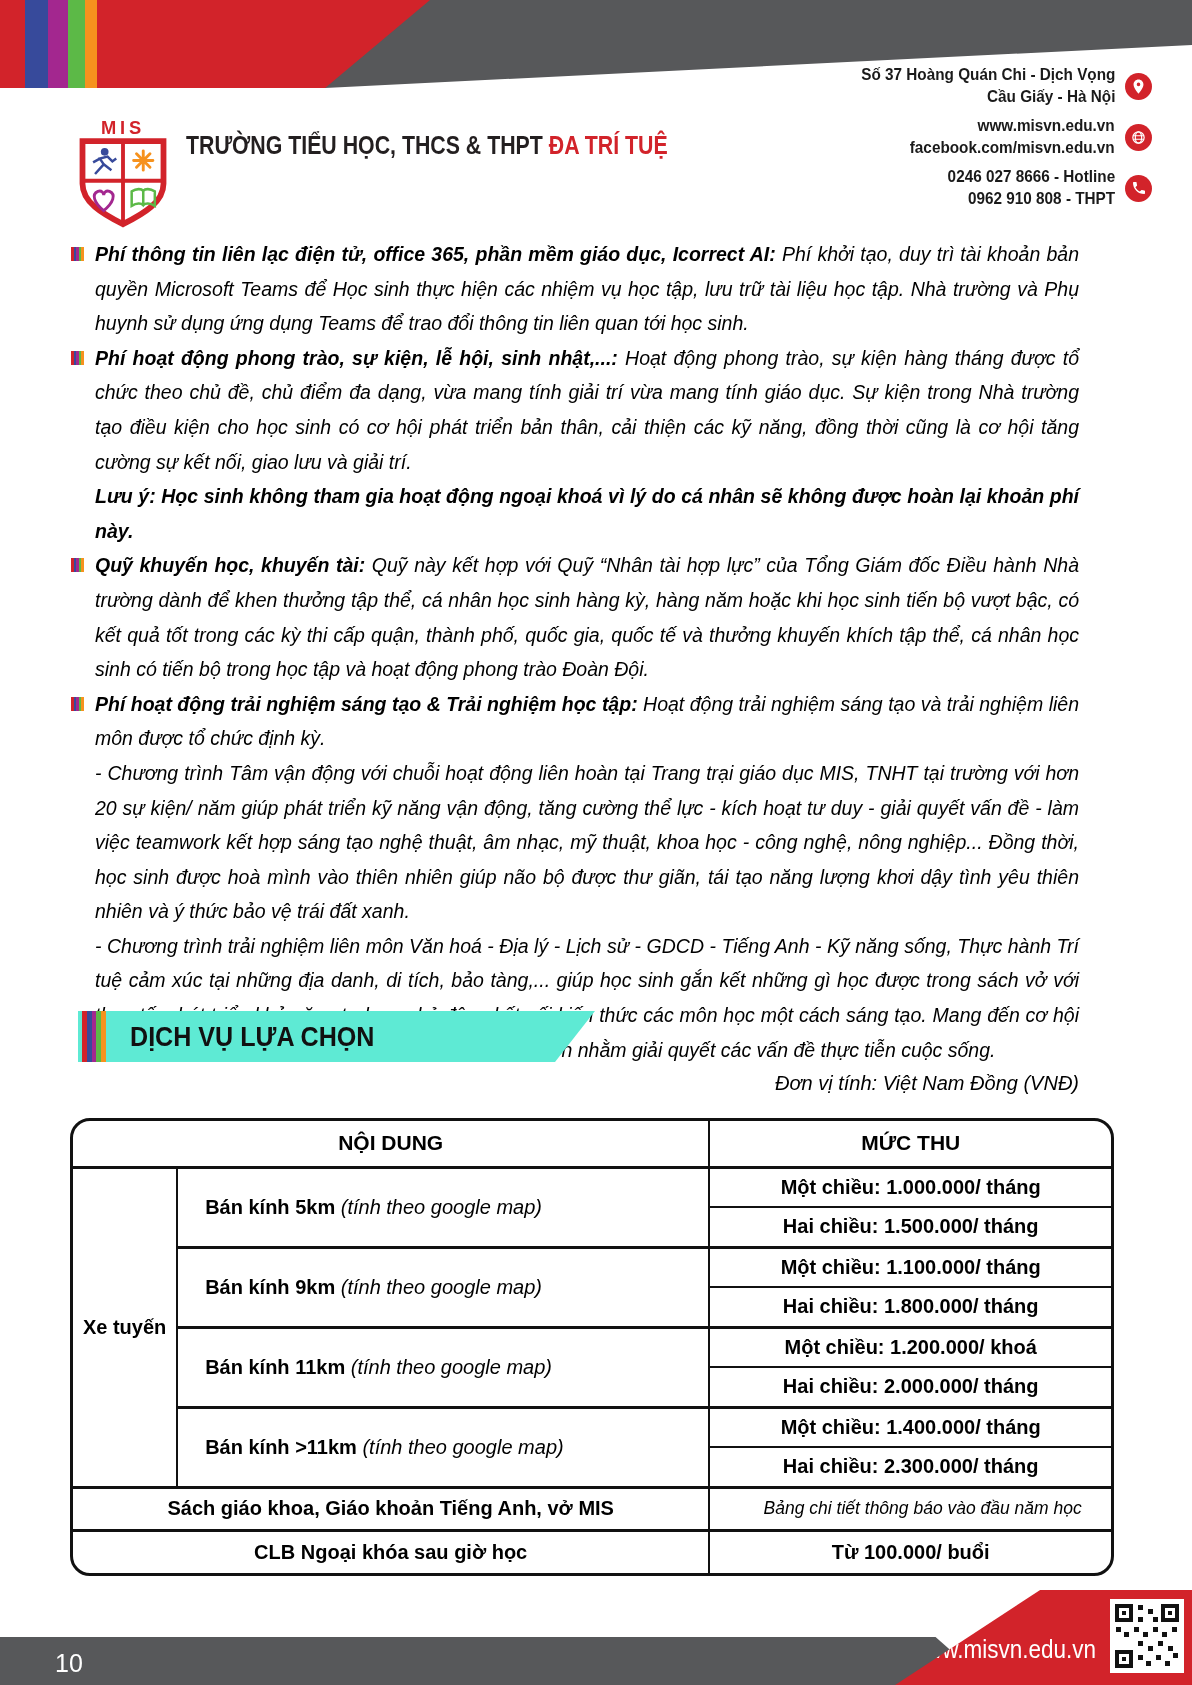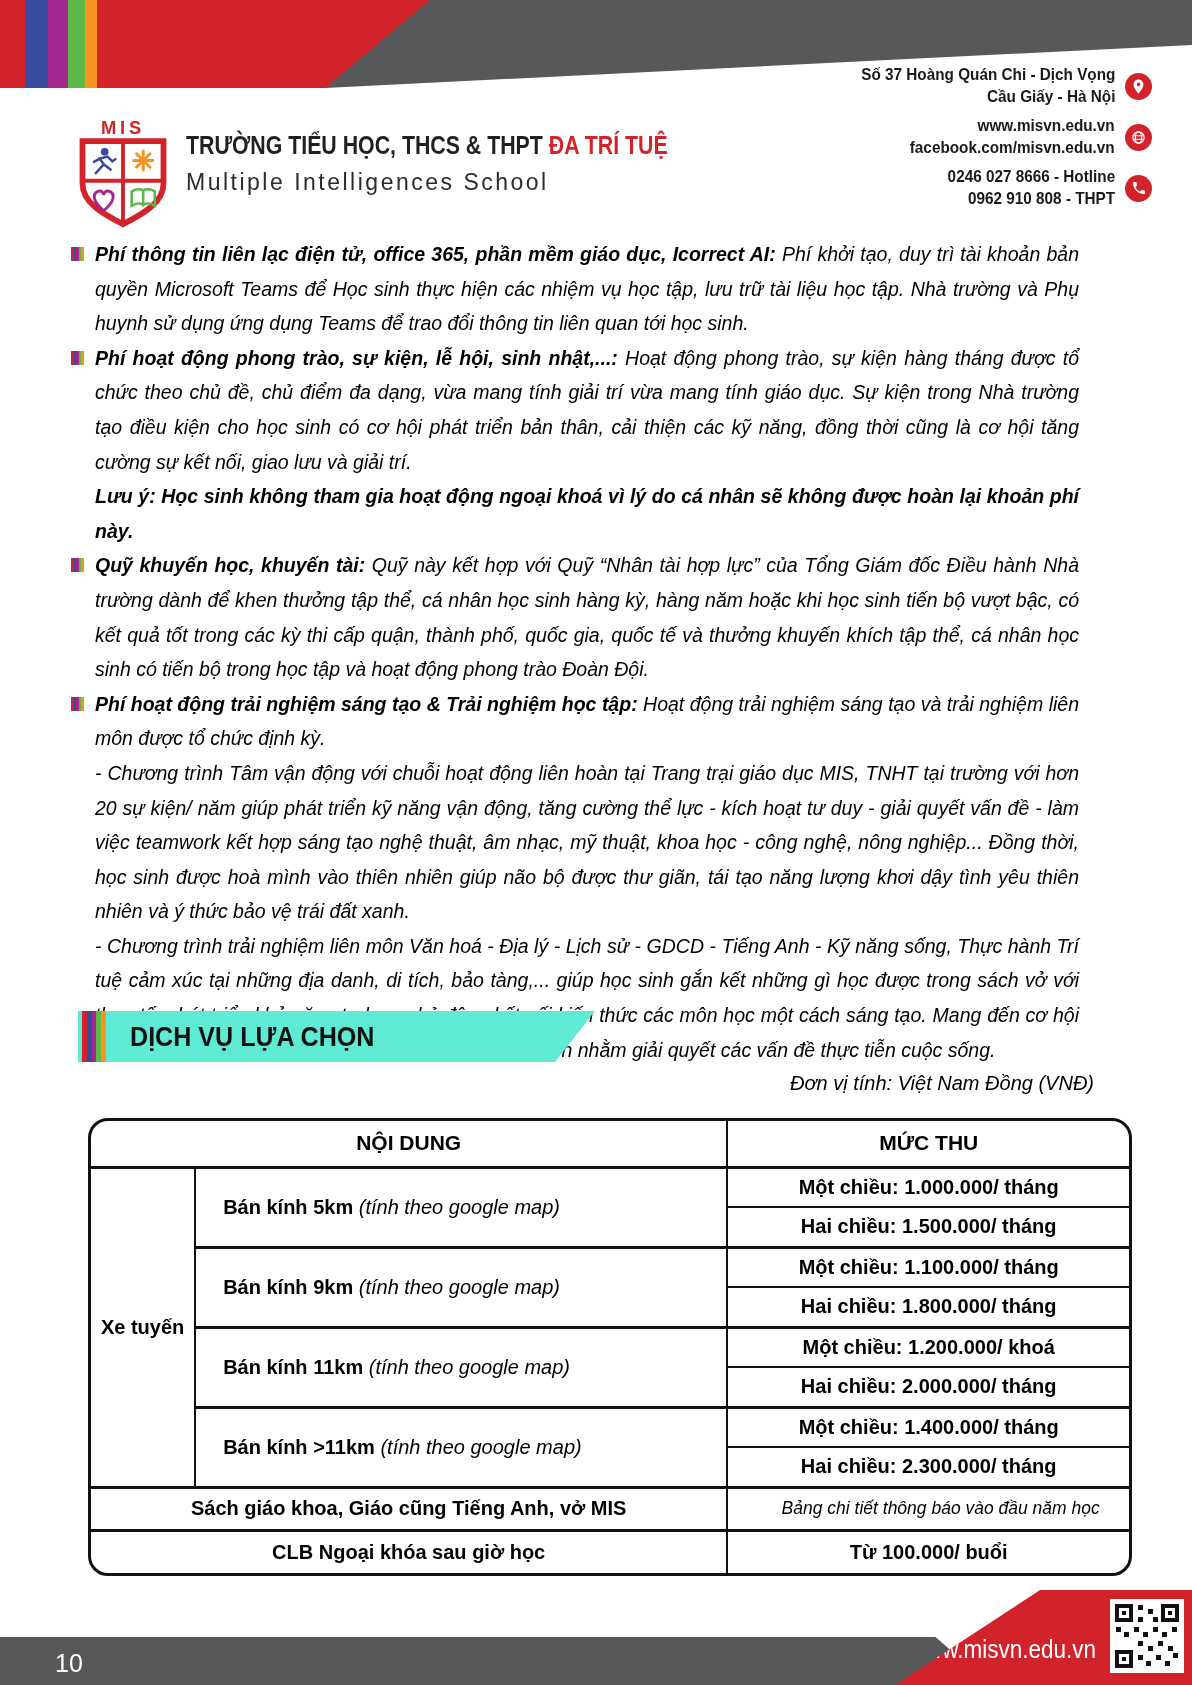"Multiple Intelligences School" div.subtitle { html: <div>Multiple Intelligences School</div> -> none }
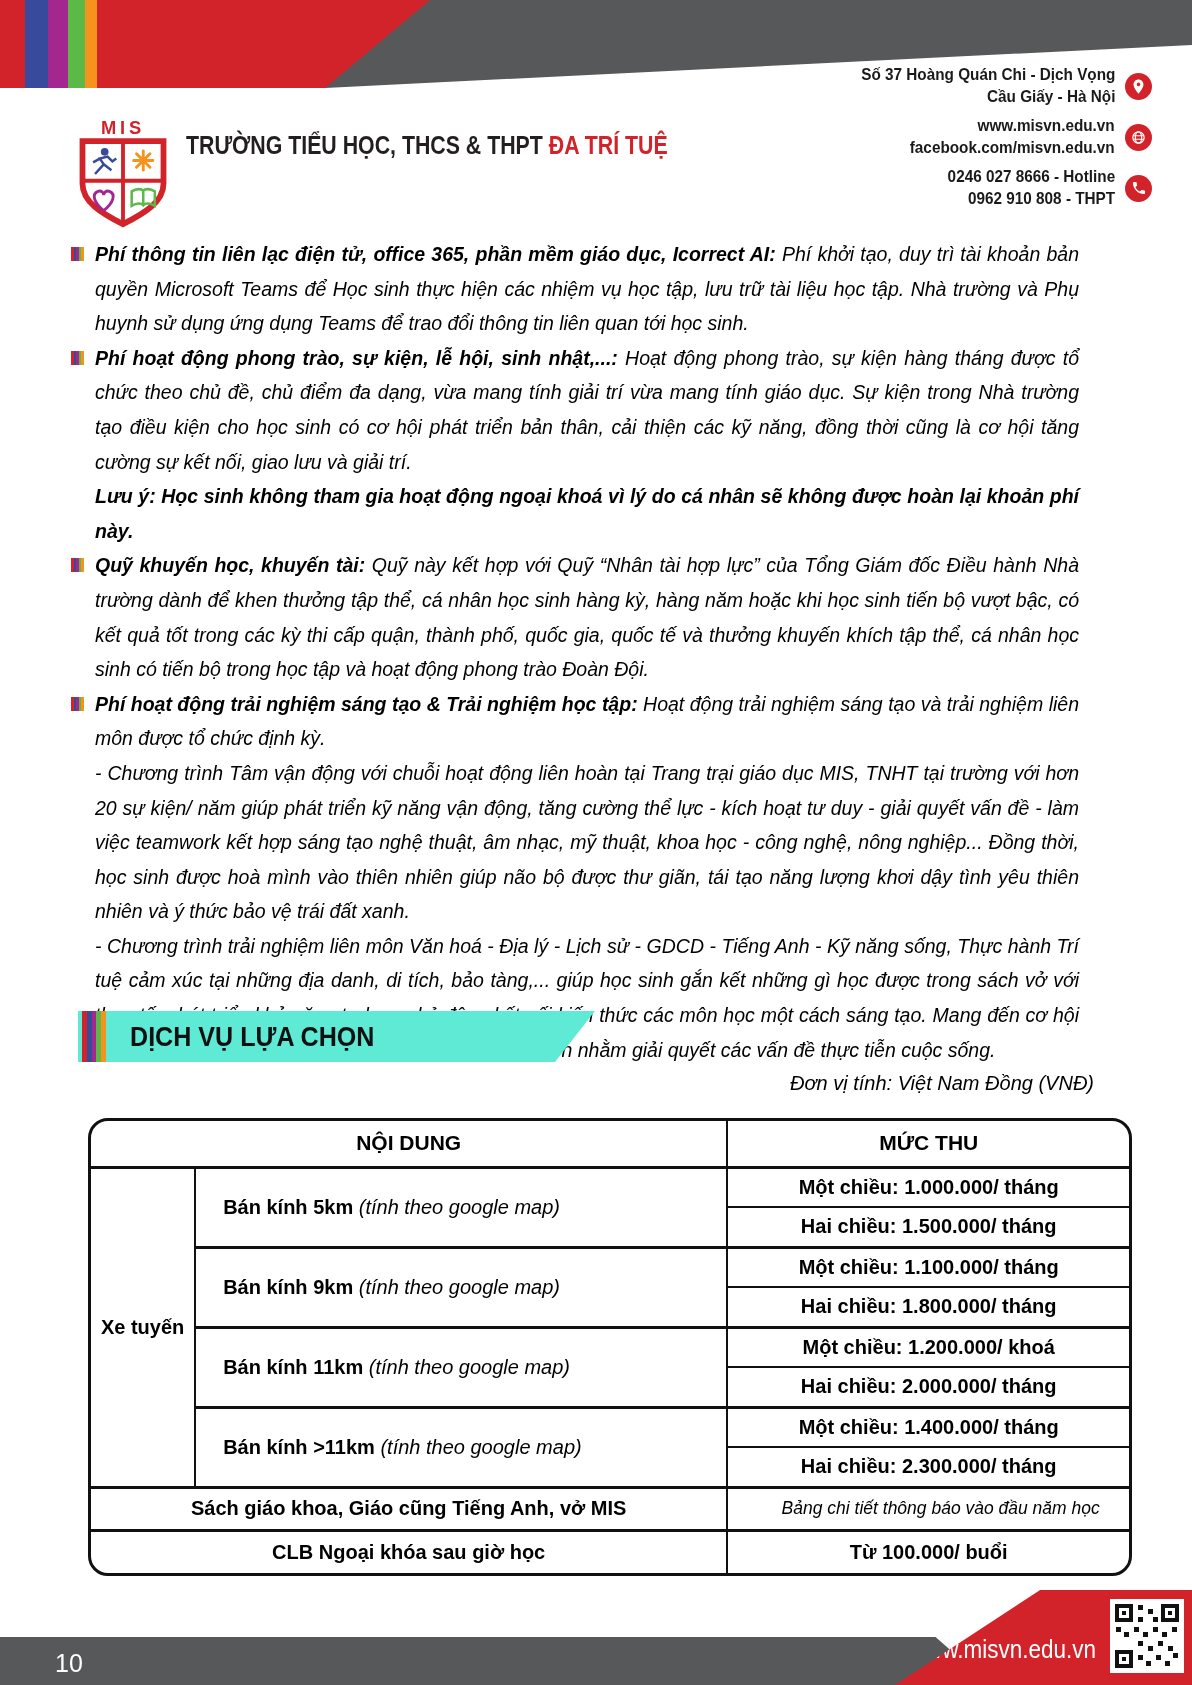"Đơn vị tính: Việt Nam" .unit-note { left: 110px -> 95px }
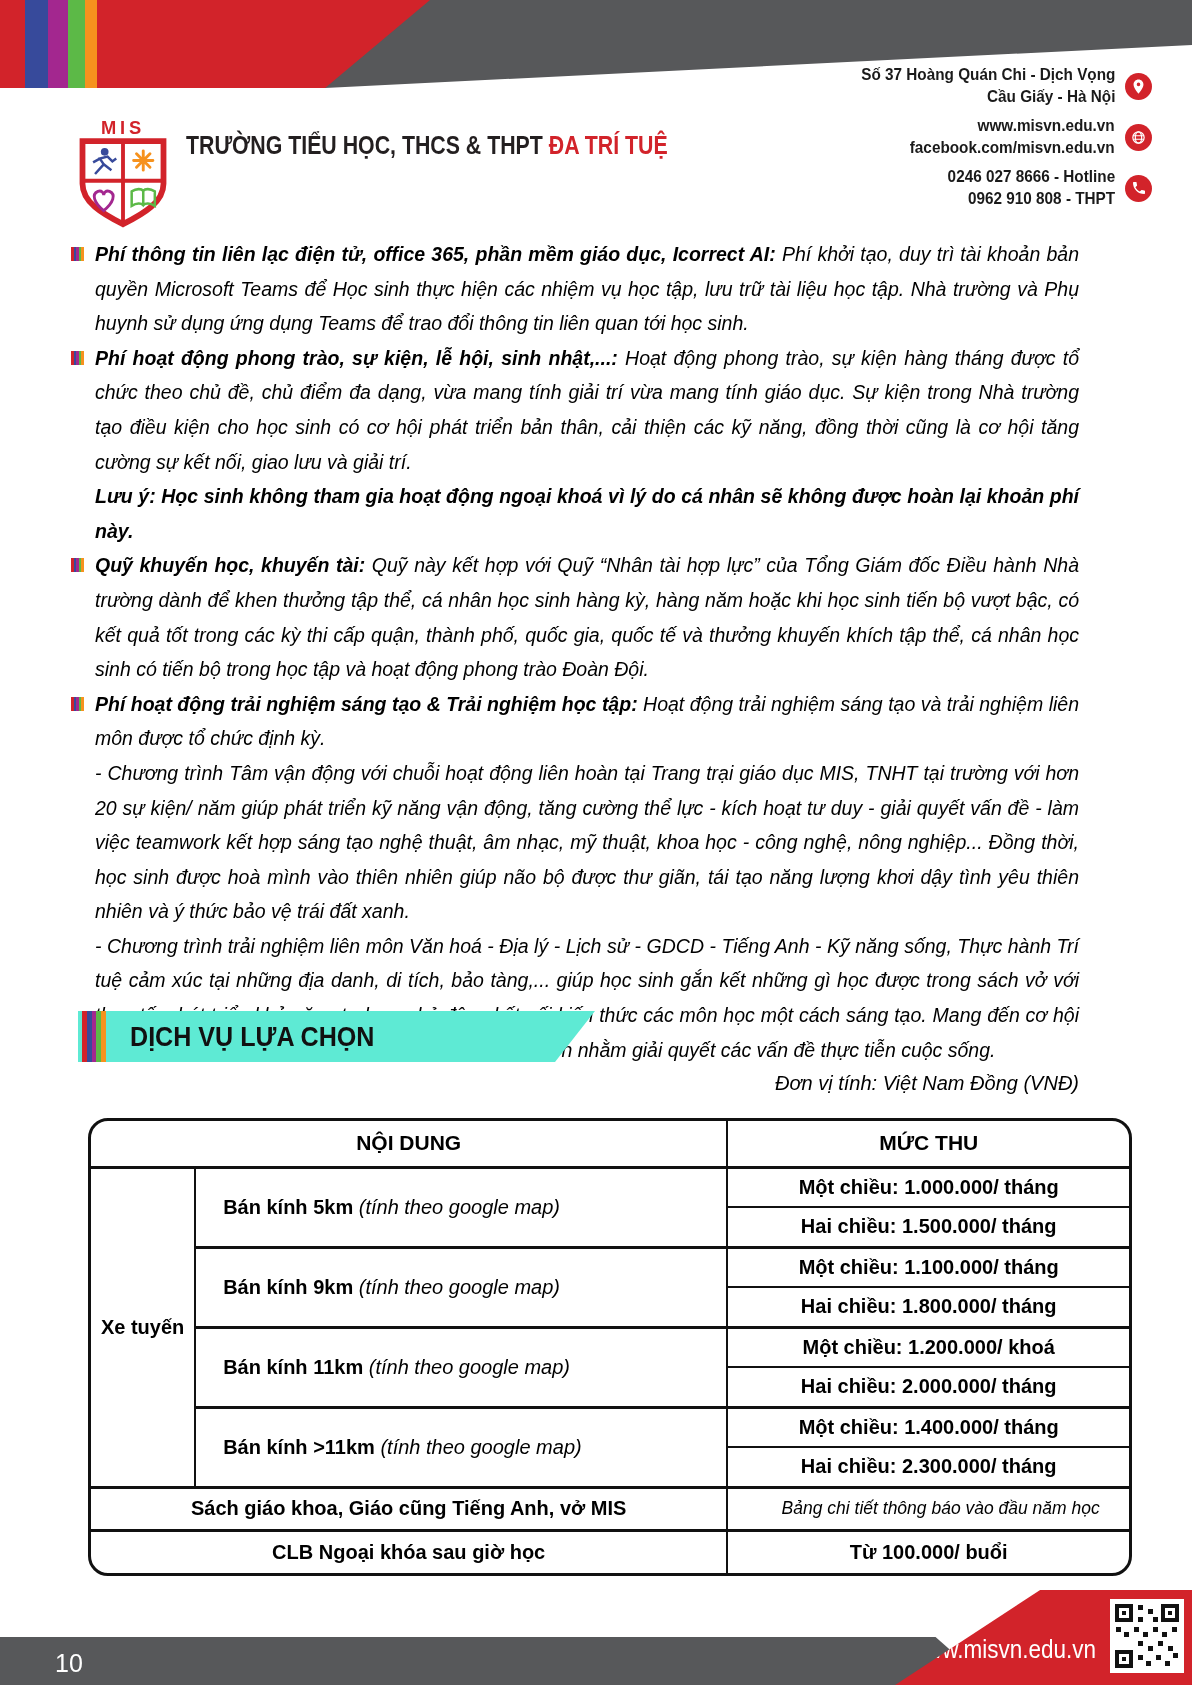"NỘI DUNG" .table-wrap { left: 88px -> 70px }
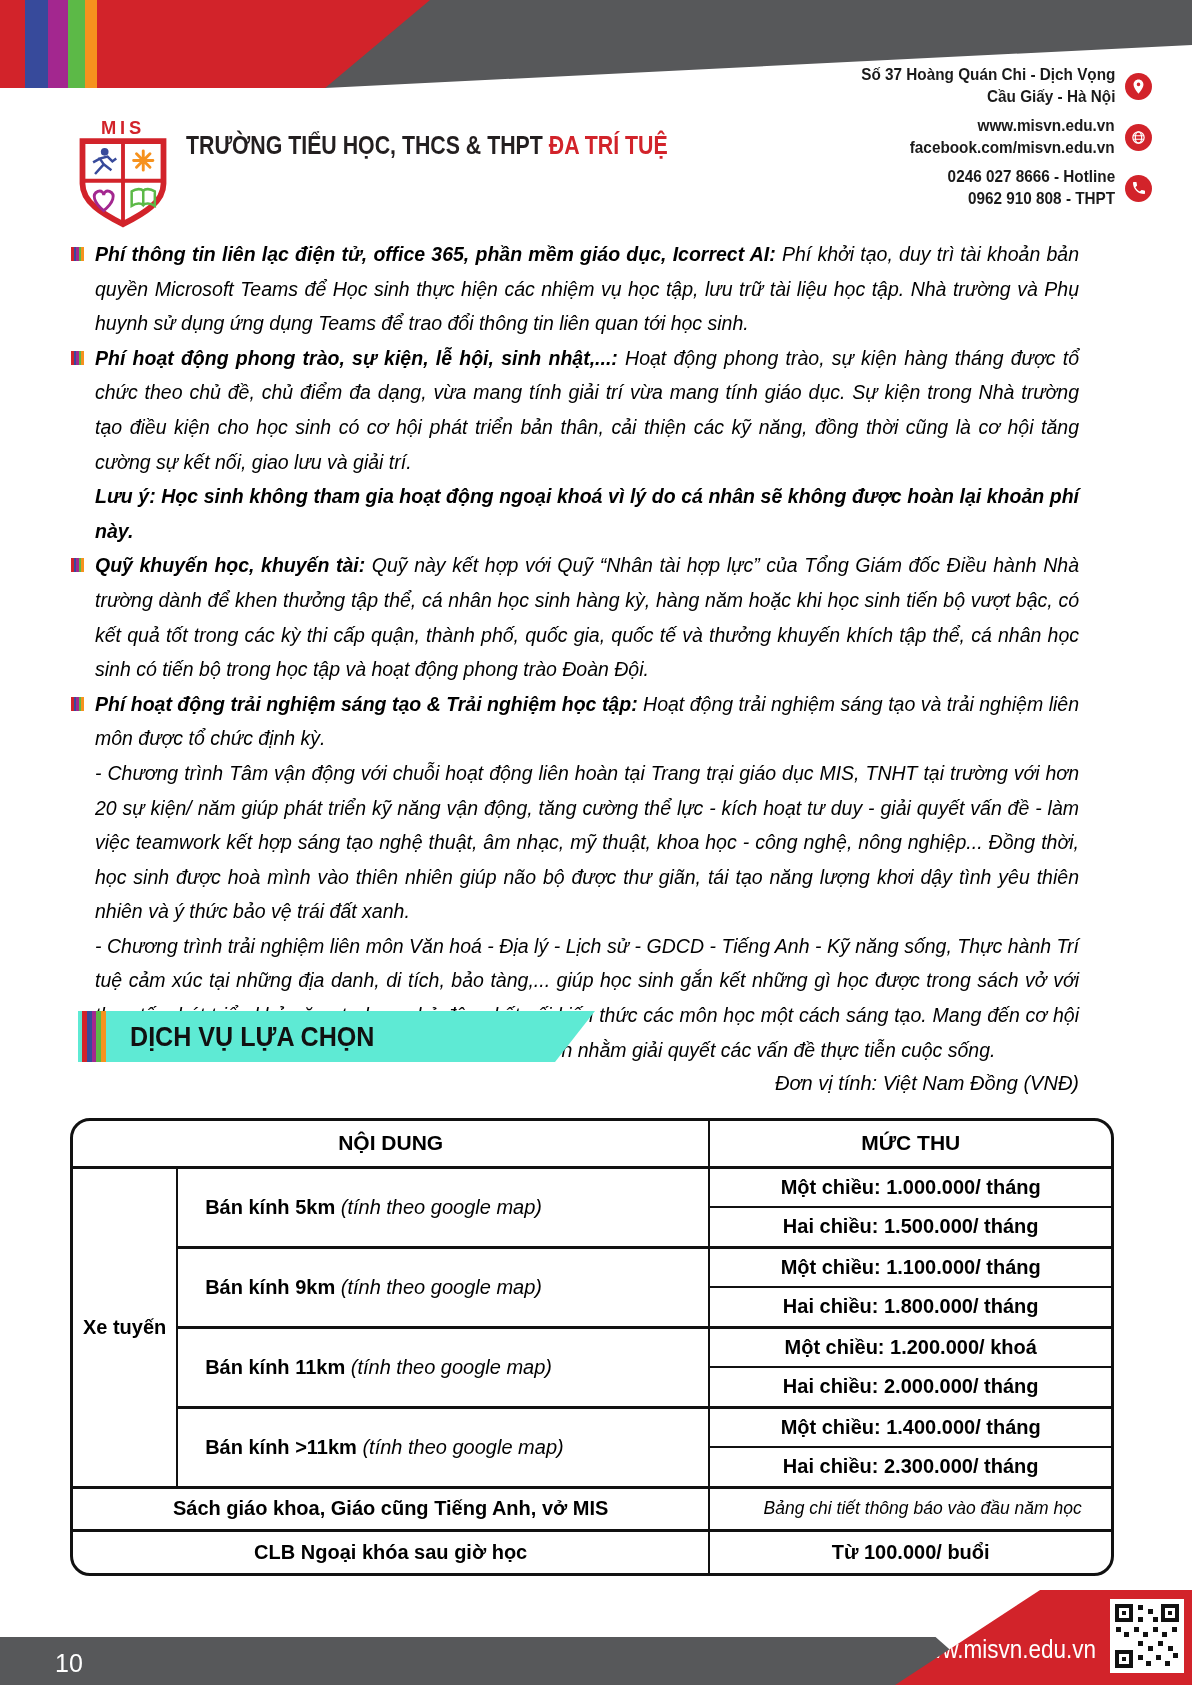"Sách giáo khoa, Giáo cũng" td.span2 { text: cũng -> khoản }
